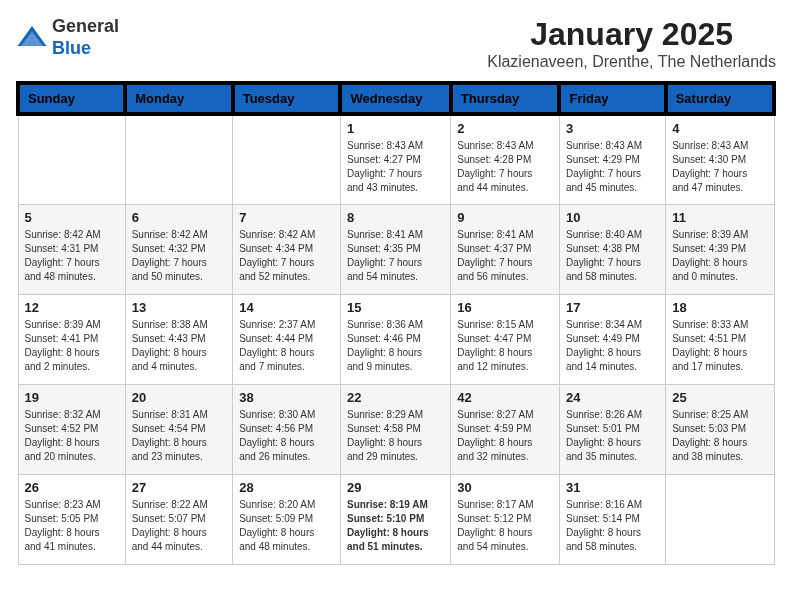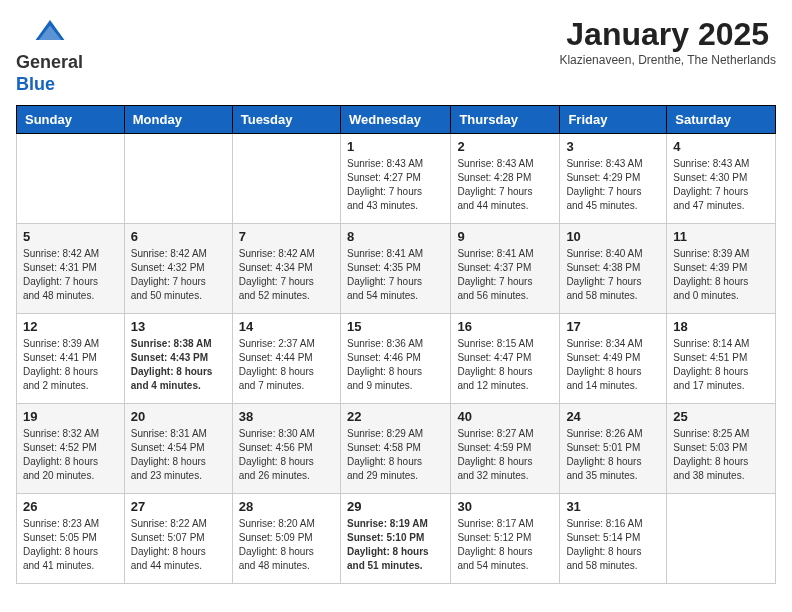"General" .logo { flex-direction: column -> none }
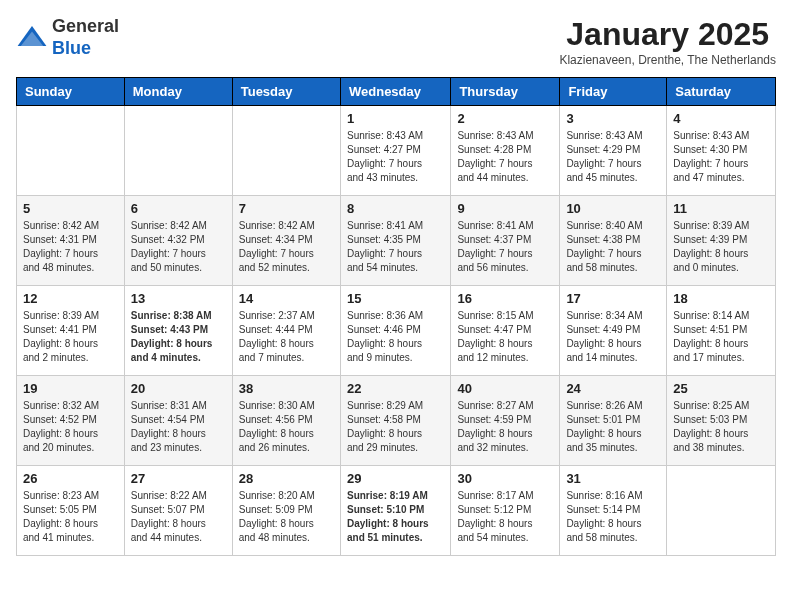"Klazienaveen, Drenthe, The Netherlands" .title-block h2 { font-size: 12px -> 16px }
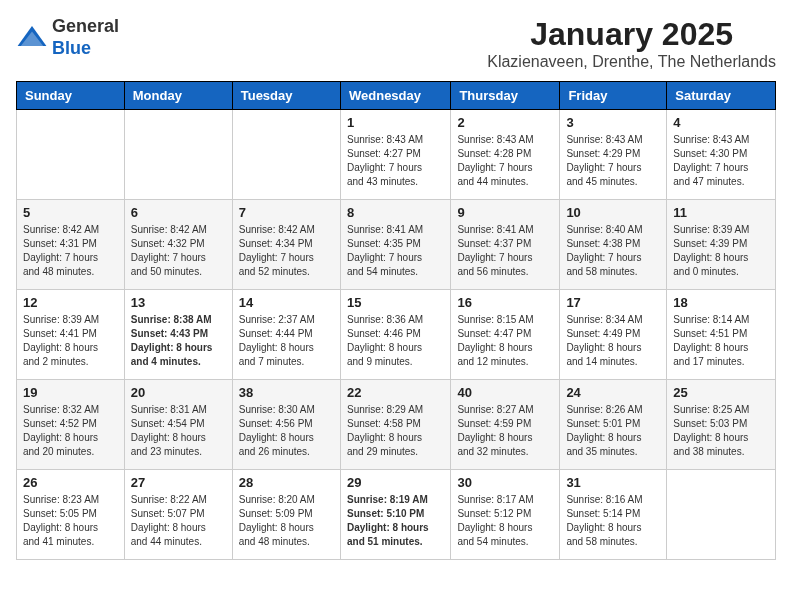"Sunday" .calendar thead tr th { border: 1px solid #000000 -> 4px solid #000000; color: #ffffff -> #000000 }
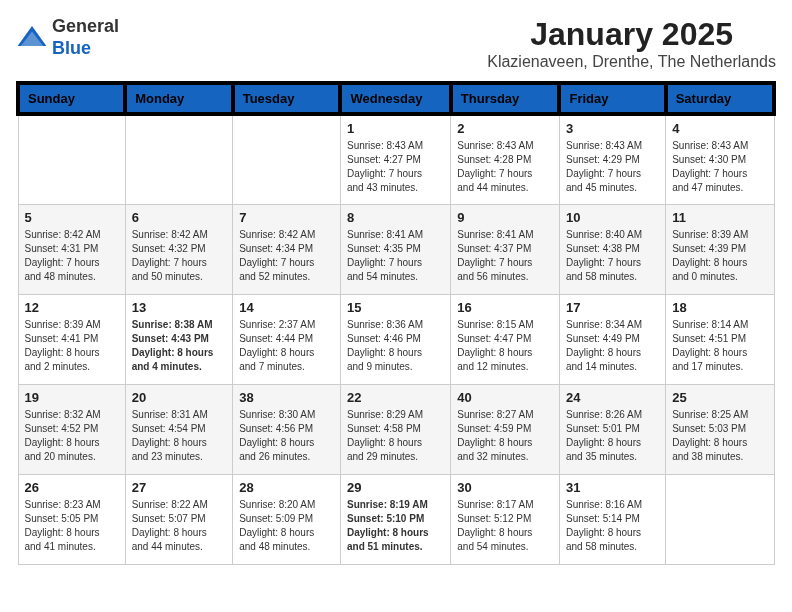"Sunrise: 8:38 AM" div.day-info { font-weight: bold -> none }
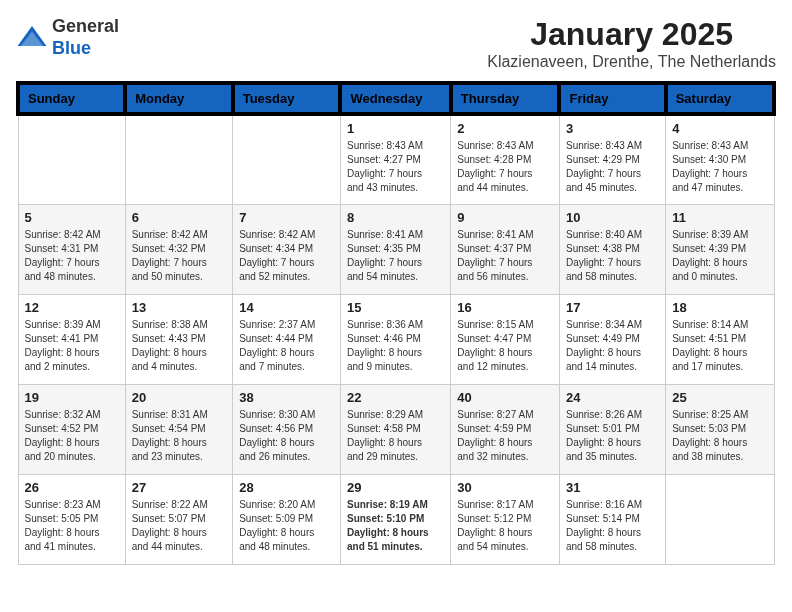"Sunrise: 8:14 AM" div.day-info { text: 8:14 -> 8:33 }
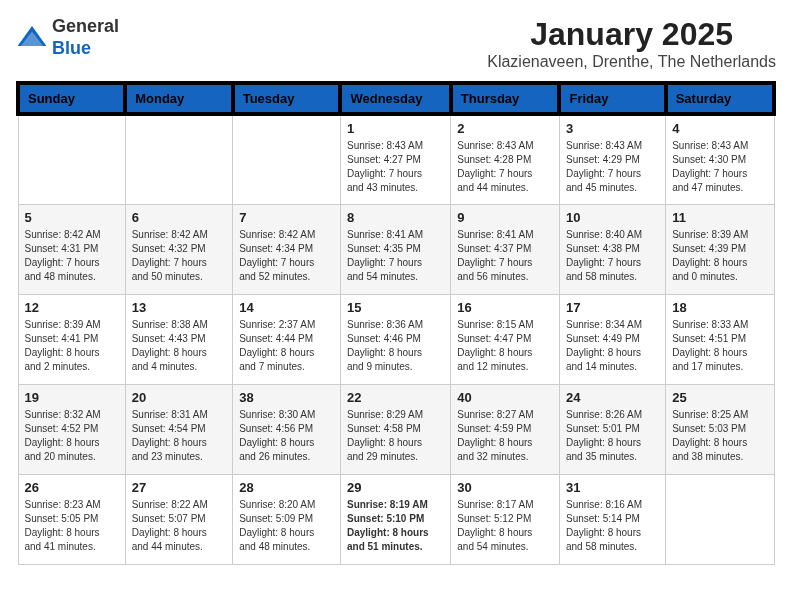"40" div.day-num { text: 40 -> 42 }
